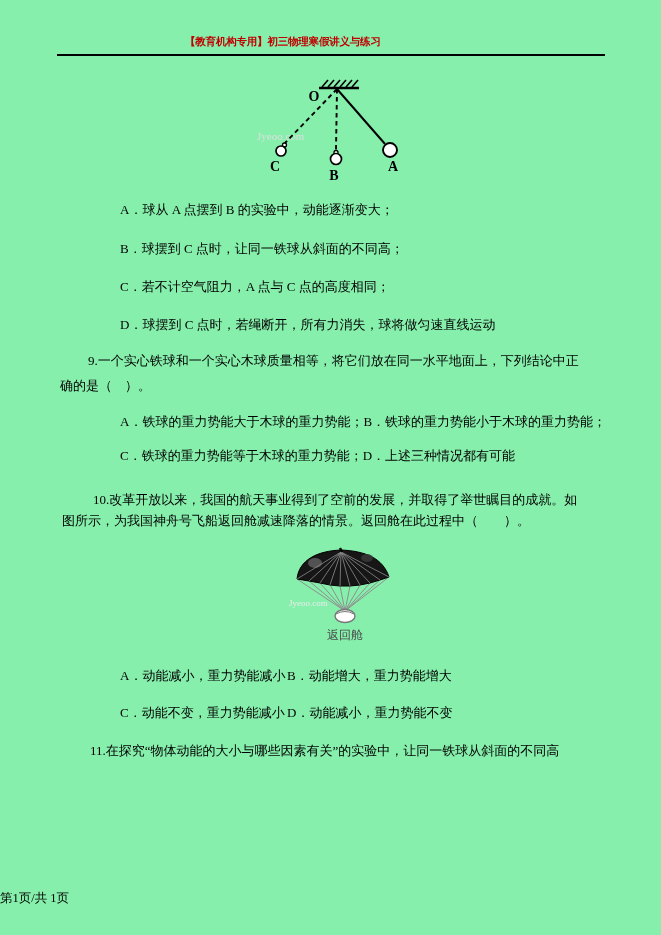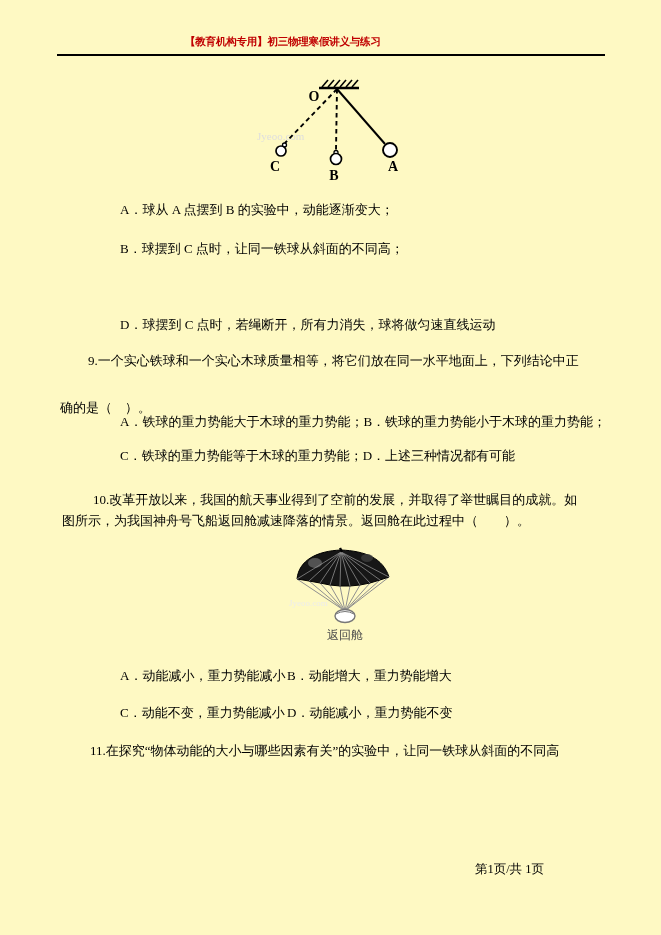"【教育机构专用】初三物理寒假讲义与练习" .page { background: #fef9c3 -> #86efac }
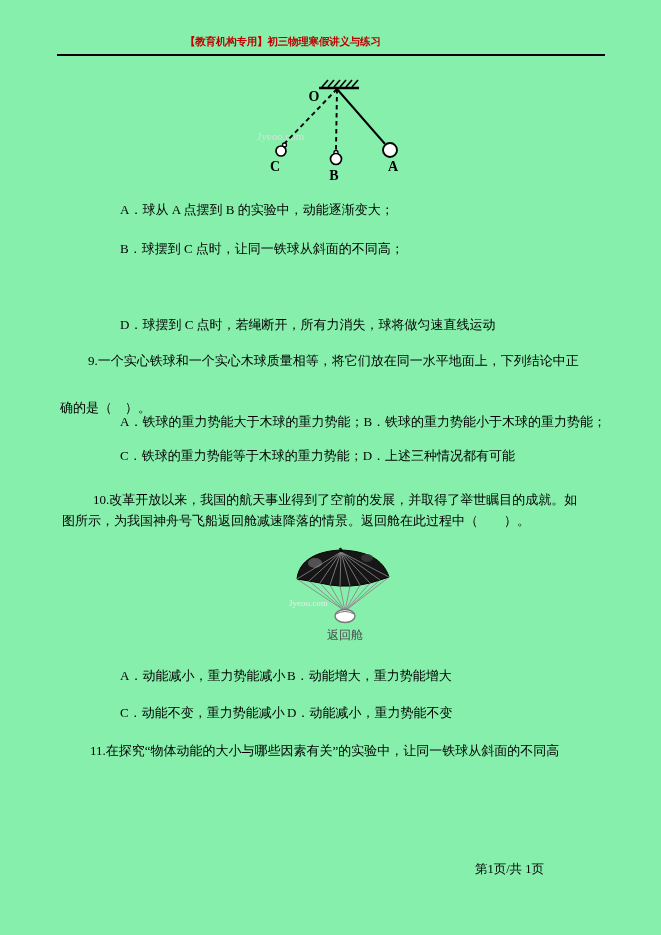"C．若不计空气阻力，A 点与 C 点的高度相同；" div.t { html: none -> <div>C．若不计空气阻力，A 点与 C 点的高度相同；</div> }
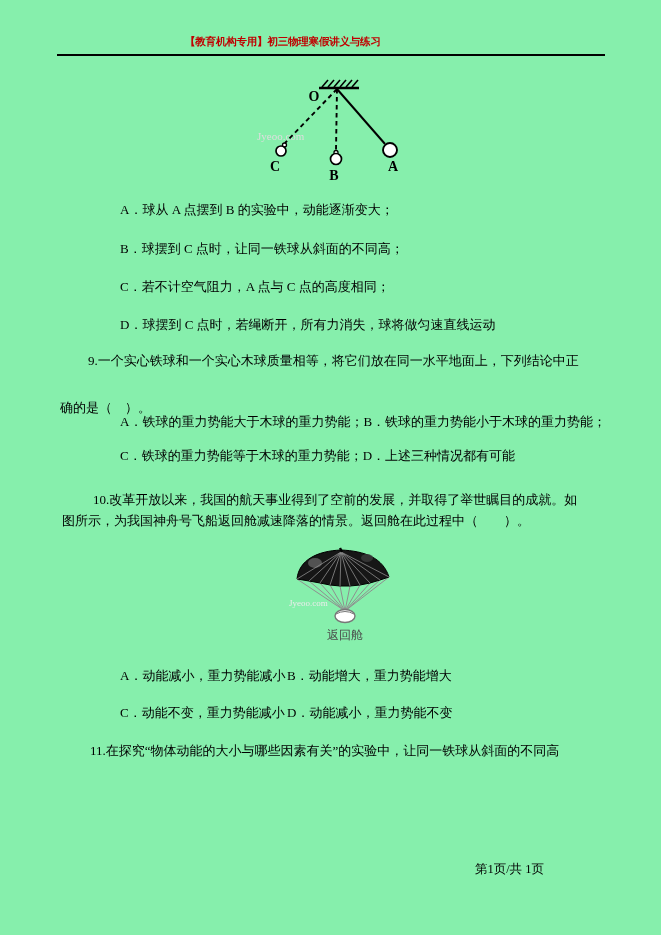"确的是（ ）。" div.t { top: 400px -> 378px }
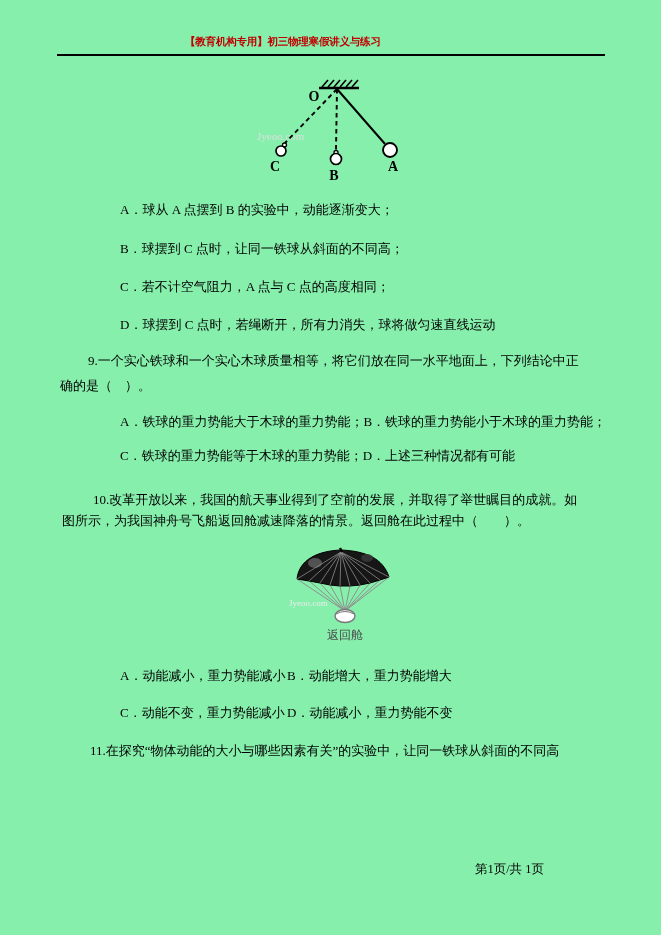"第1页/共 1页" .footer { text-align: right -> left; top: 861px -> 890px }
